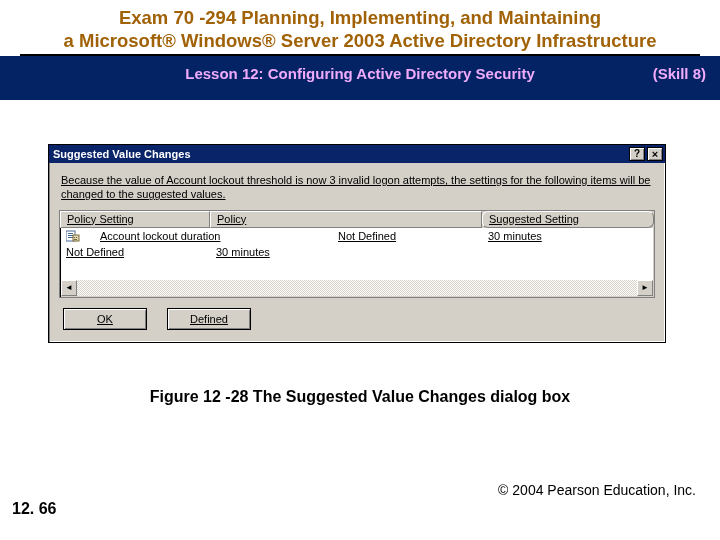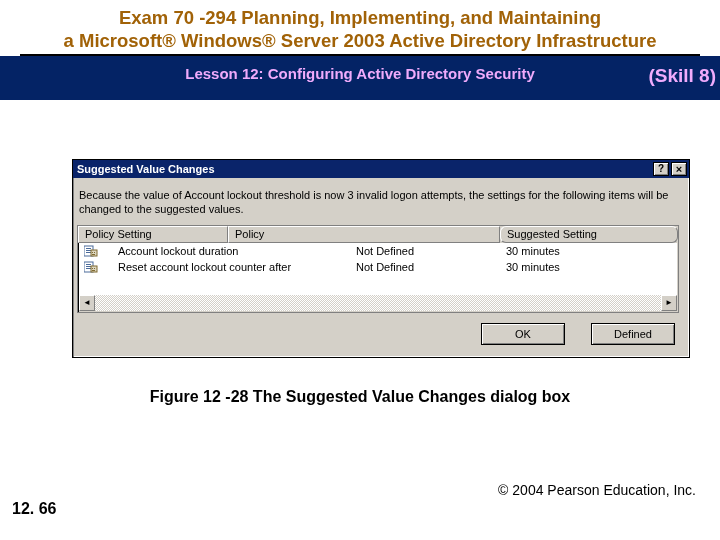"(Skill 8)" .blue-bar .skill { font-size: 19px -> 15px; right: 4px -> 14px }
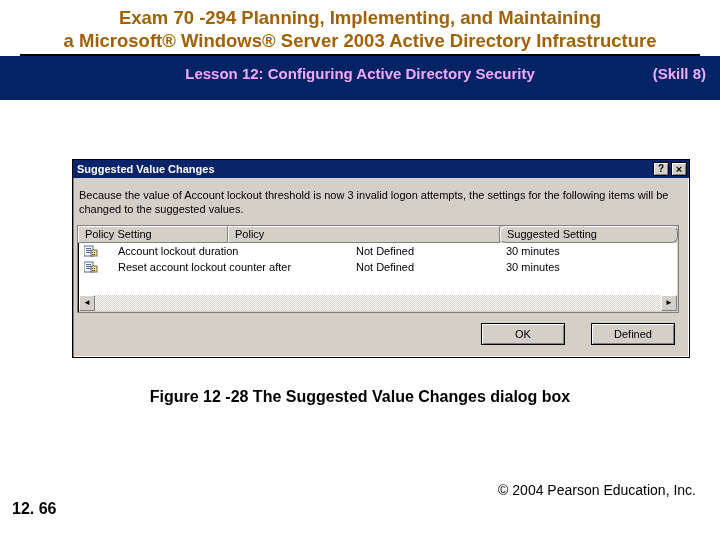"Suggested Value Changes" .fig-area { margin-left: 24px -> none; top: 159px -> 144px }
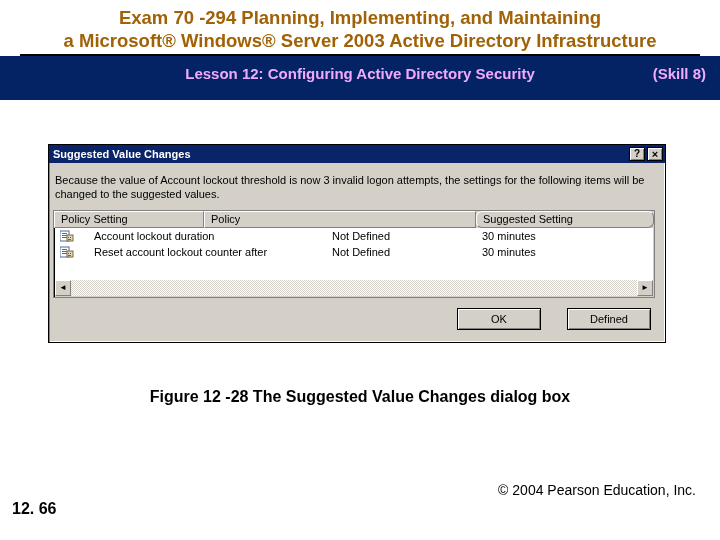"Because the value of Account" .dlg-body { padding: 8px 10px 8px 4px -> 8px 10px 8px 10px; text-decoration: none -> underline }
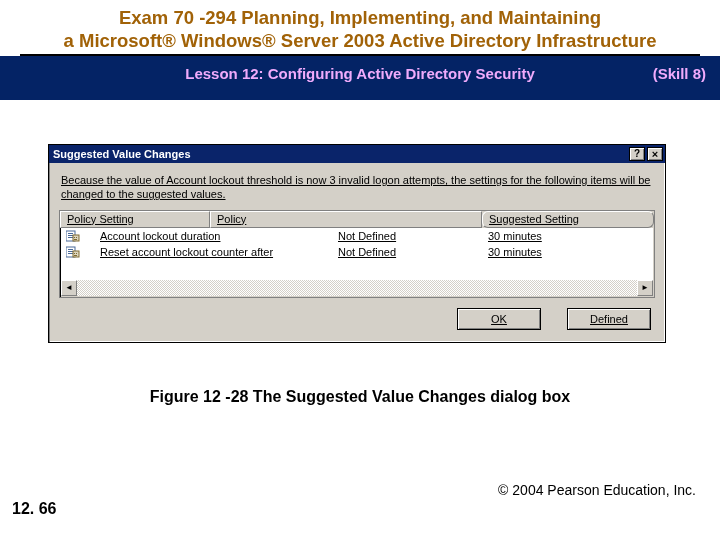"Reset account lockout counter after" div.lv-cell { html: <div> <span> <svg> <rect></rect> <rect></rect> <rect></rect> <rect></rect> <rect></rect> <rect></rect> <rect></rect> <rect></rect> </svg> </span> <span>Reset account lockout counter after</span> </div> -> none }
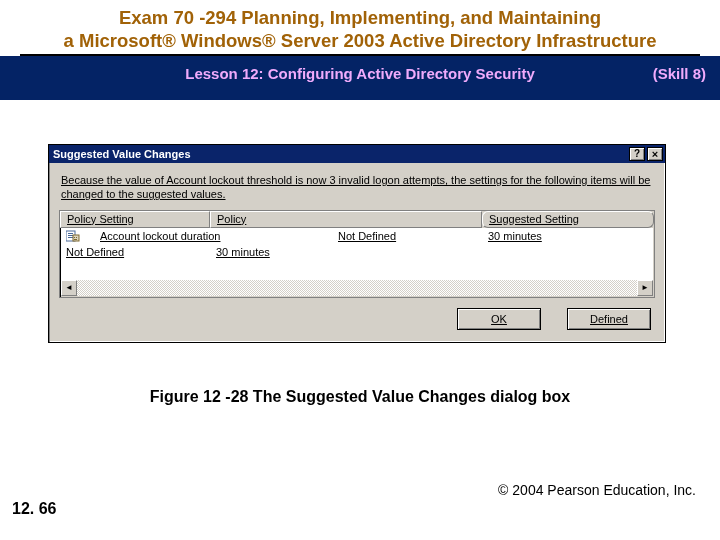"OK" .dlg-buttons { gap: 26px -> 20px; justify-content: flex-end -> flex-start }
